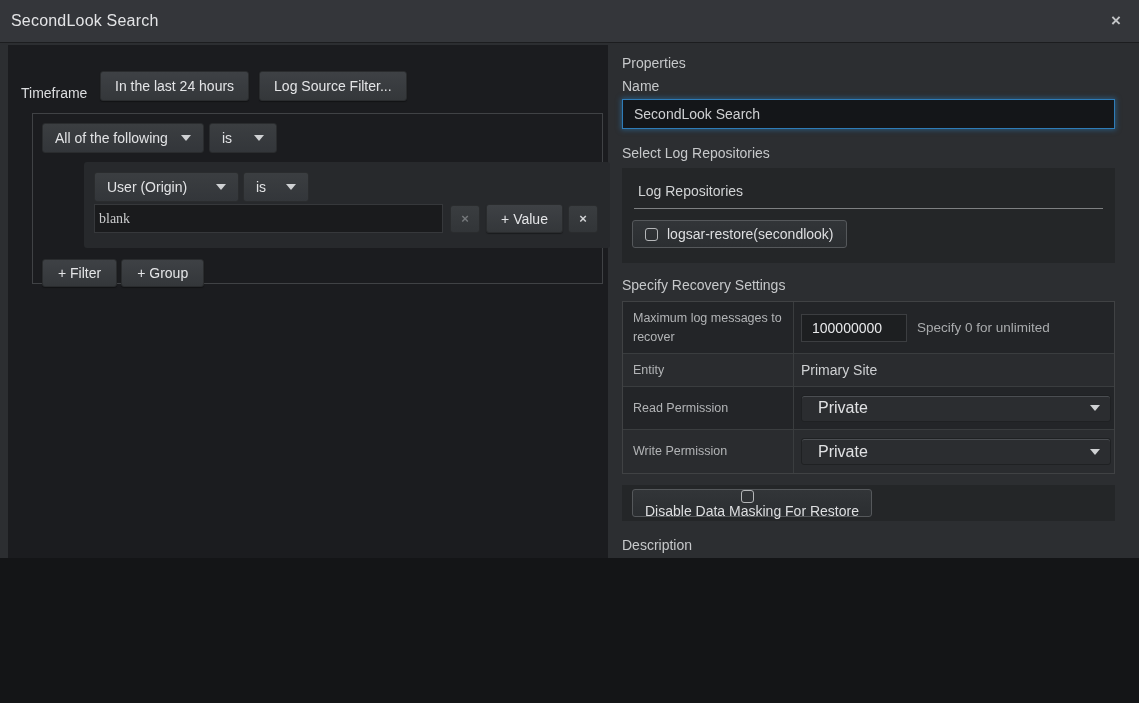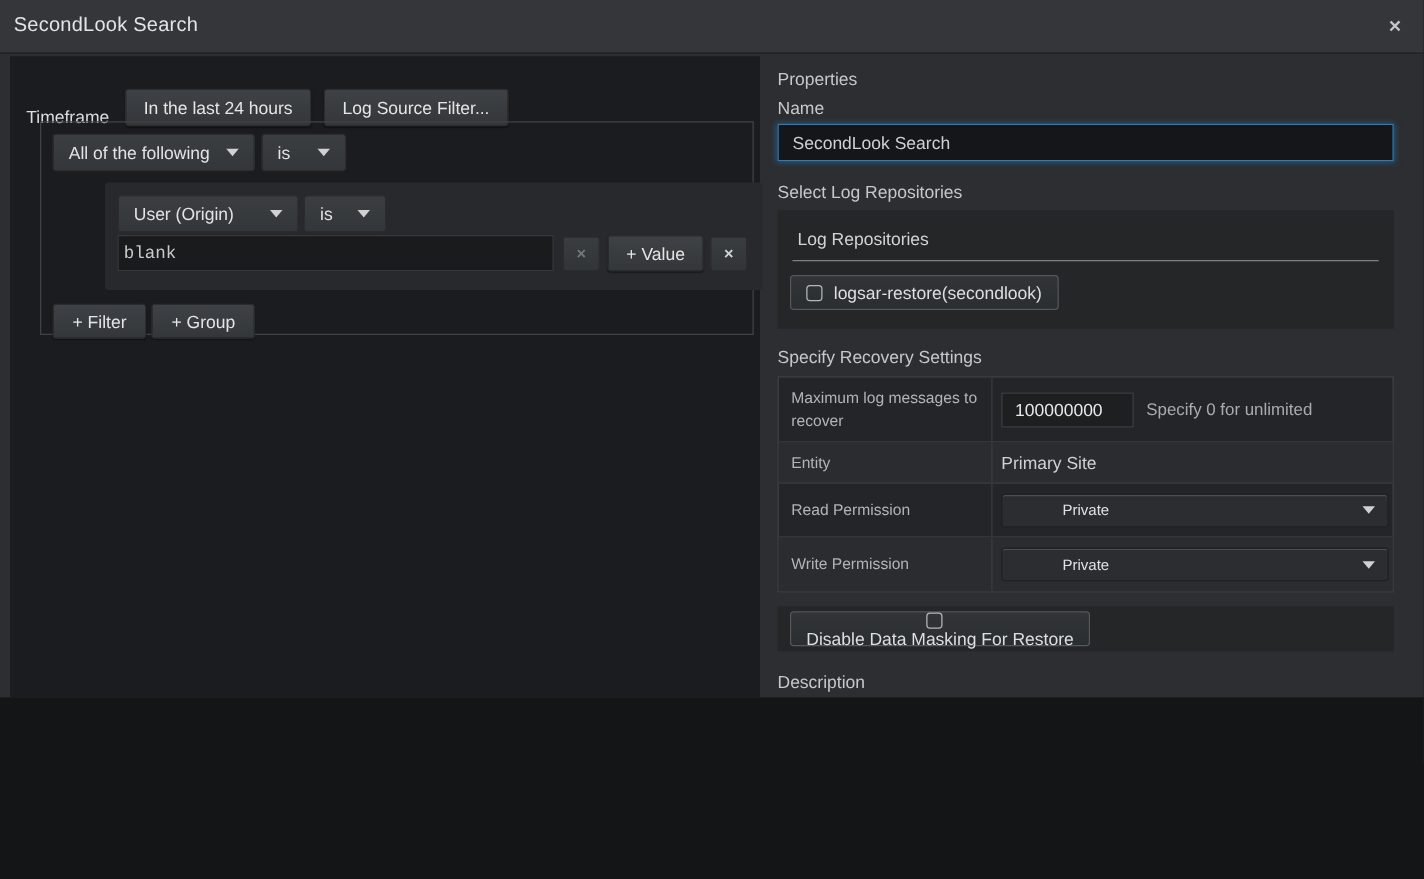"All of the following" .filter-box { top: 52px -> 68px }
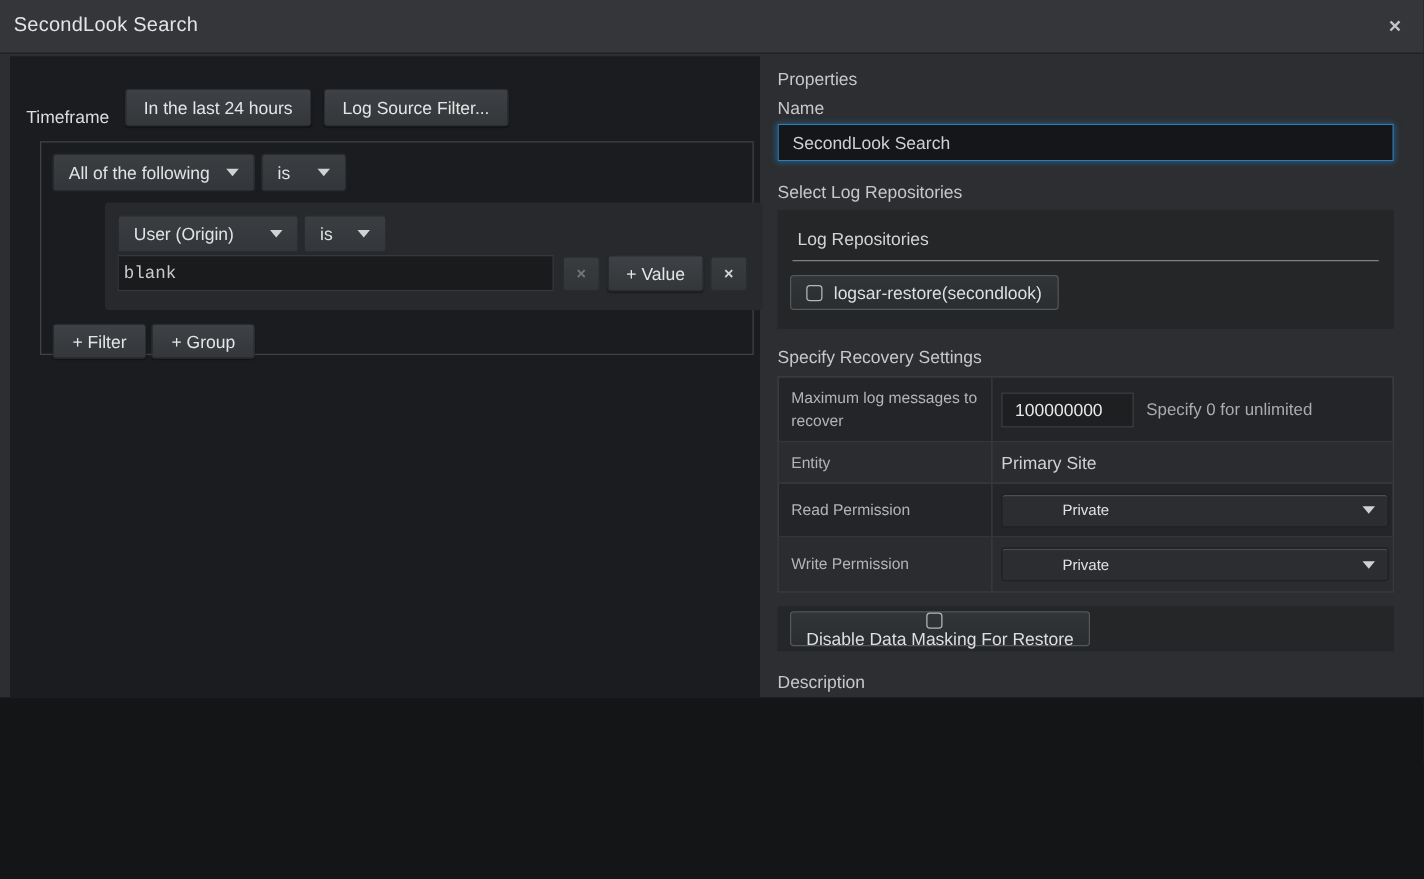"blank" .value-input { font-family: Liberation Mono, monospace -> Liberation Serif, serif }
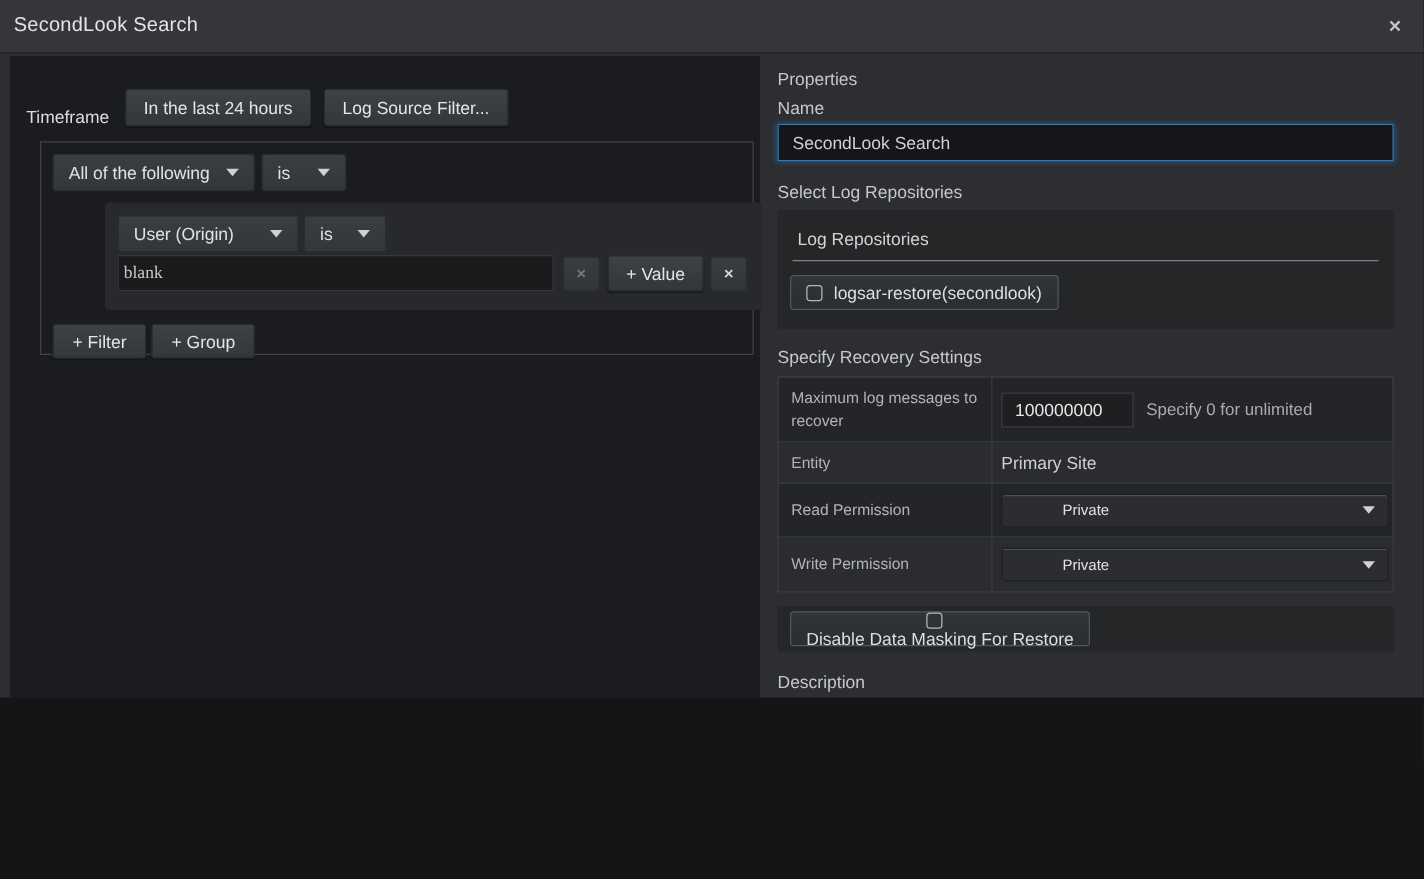"Private" .select .sel-text { font-size: 12px -> 16px; margin-left: 32px -> none }
